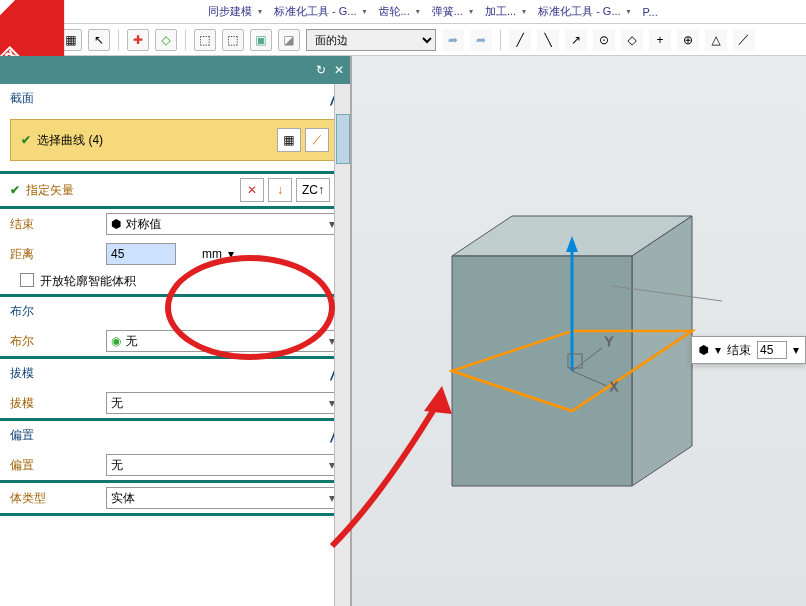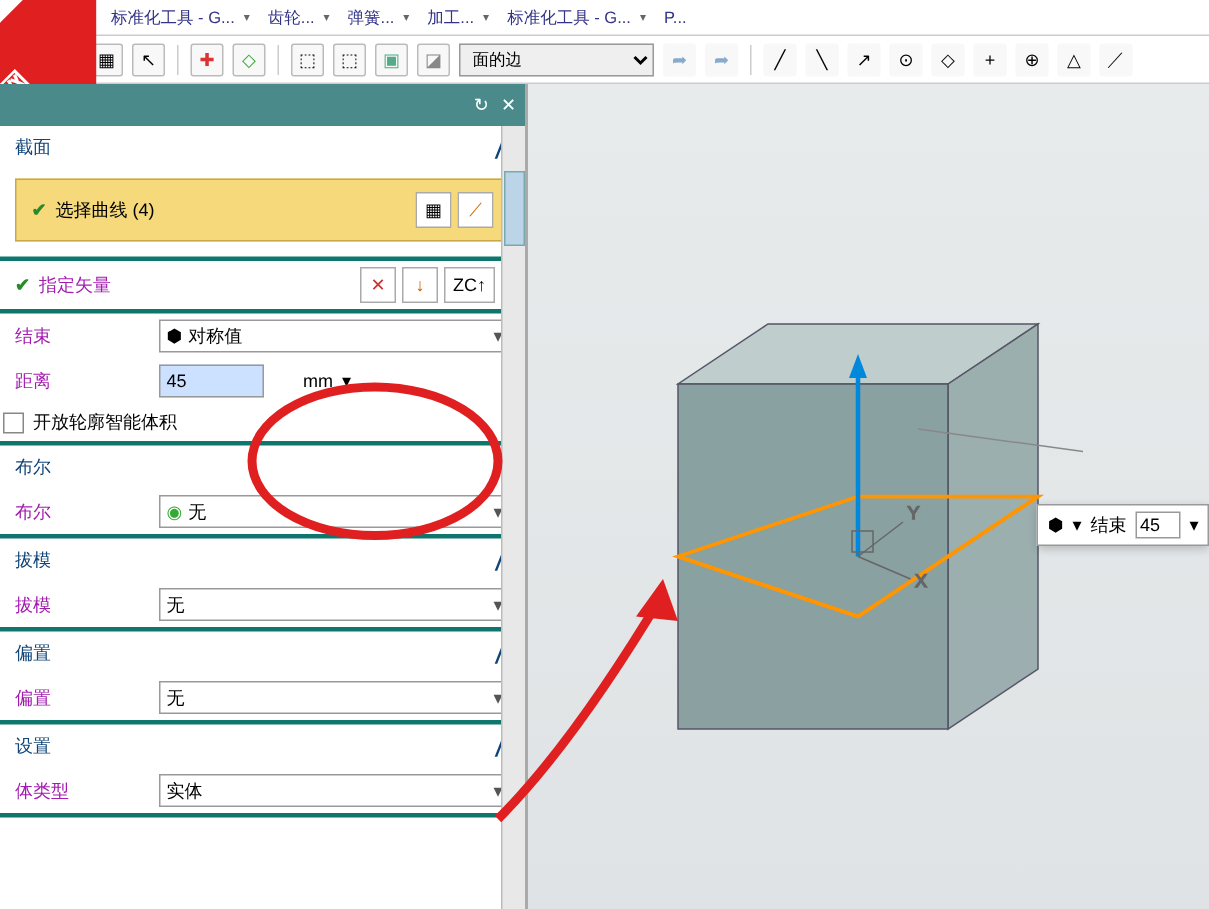"同步建模" .ribbon { padding-left: none -> 200px }
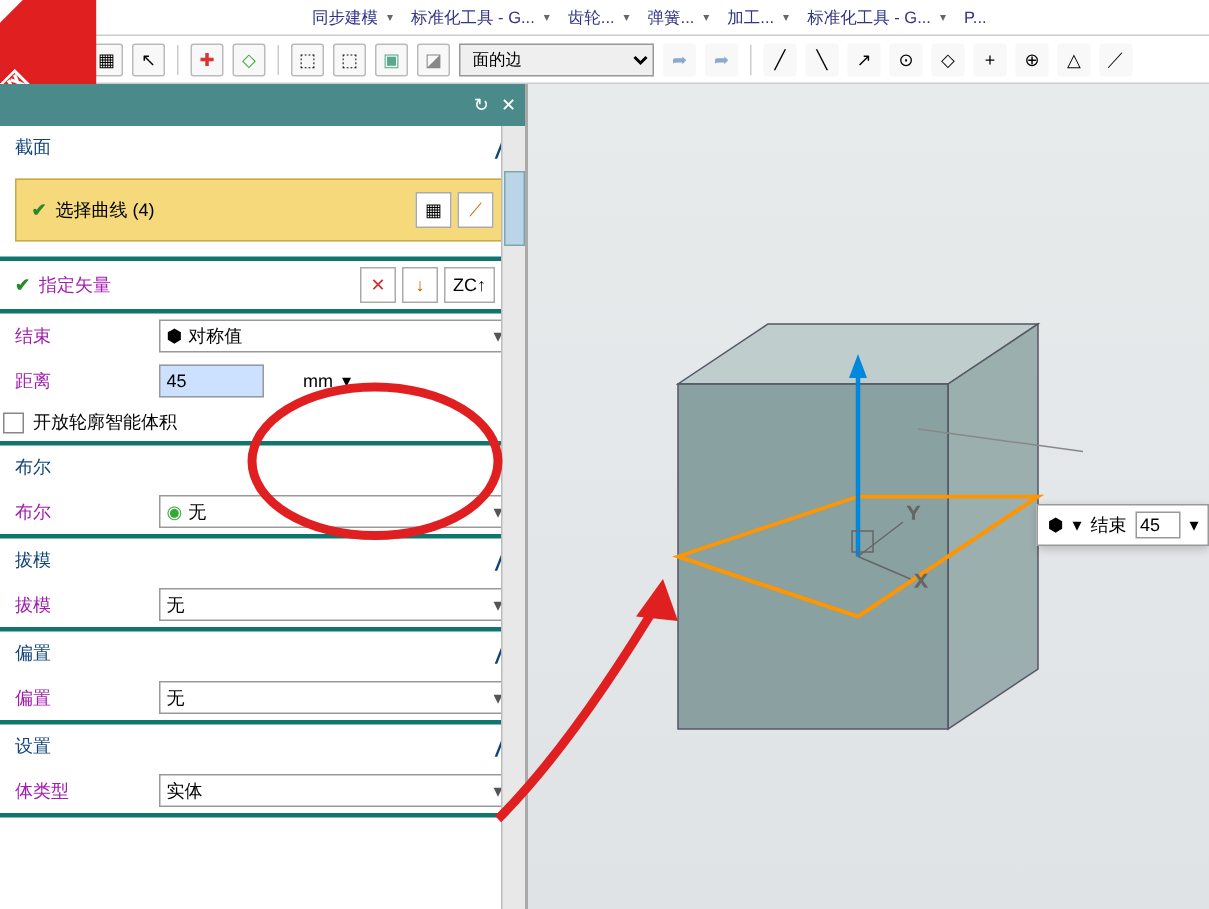"指定矢量" .form-lbl { color: #a21caf -> #a16207 }
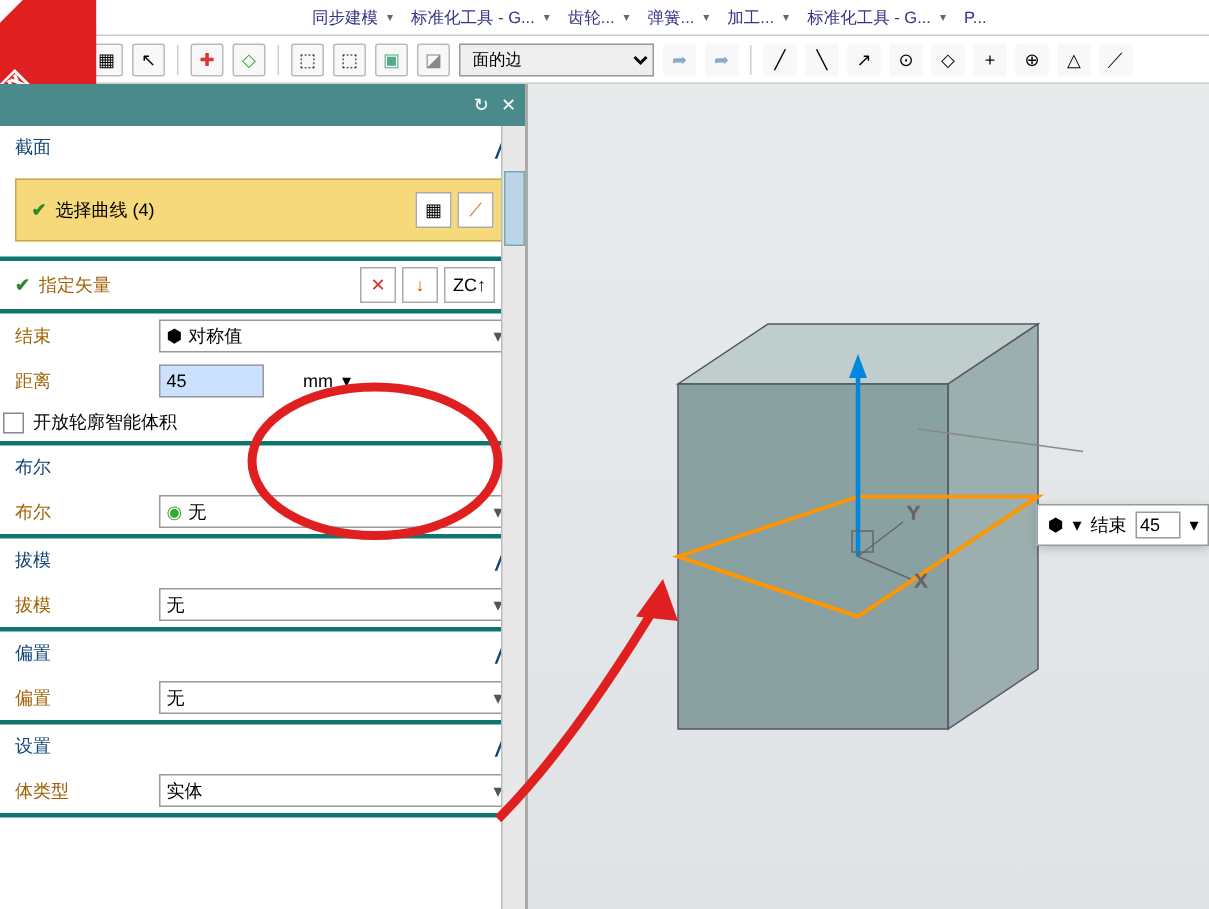"开放轮廓智能体积" .cb-row { align-items: center -> flex-start; padding: 4px 2px -> 4px 20px }
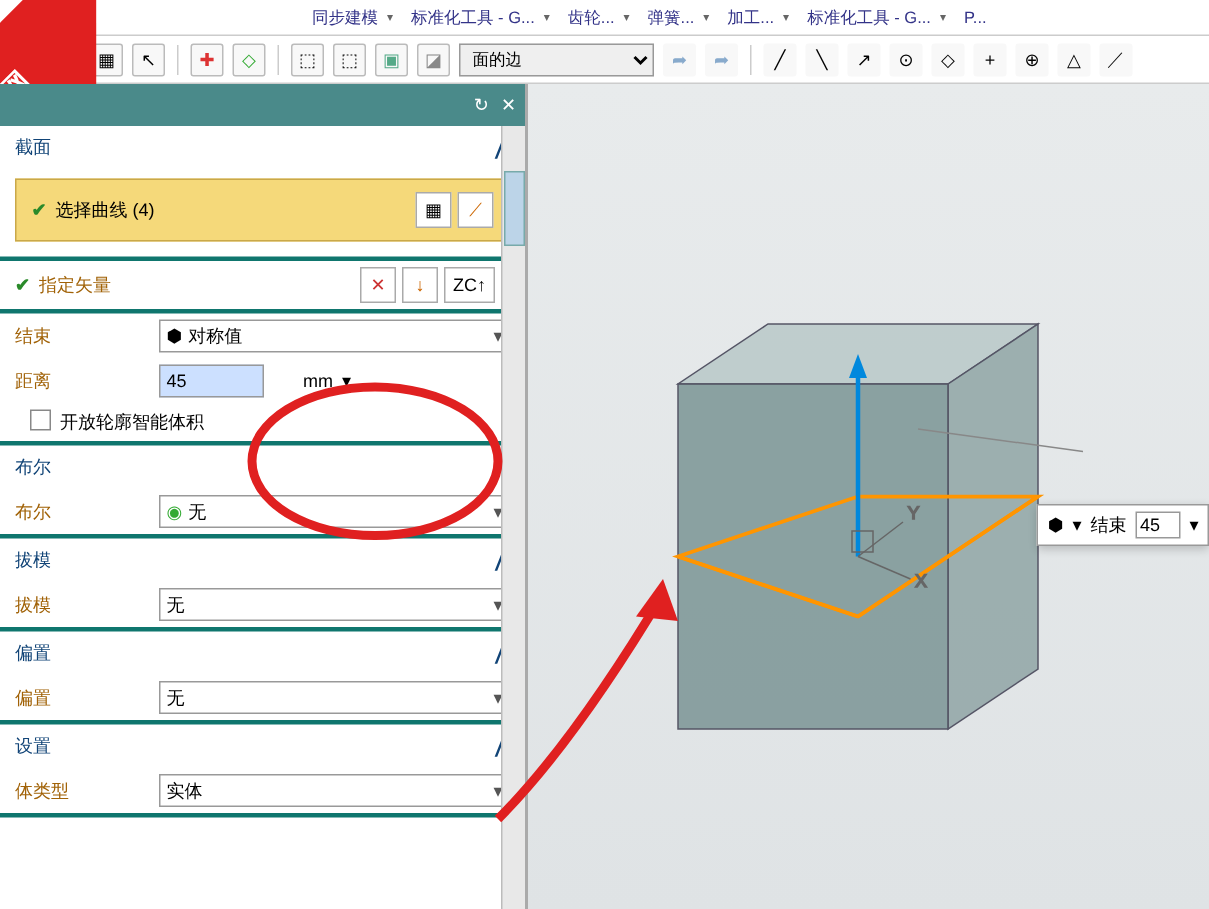"设置" div.sec-hdr { html: <div> <span>设置</span> <span>⋀</span> </div> -> none }
